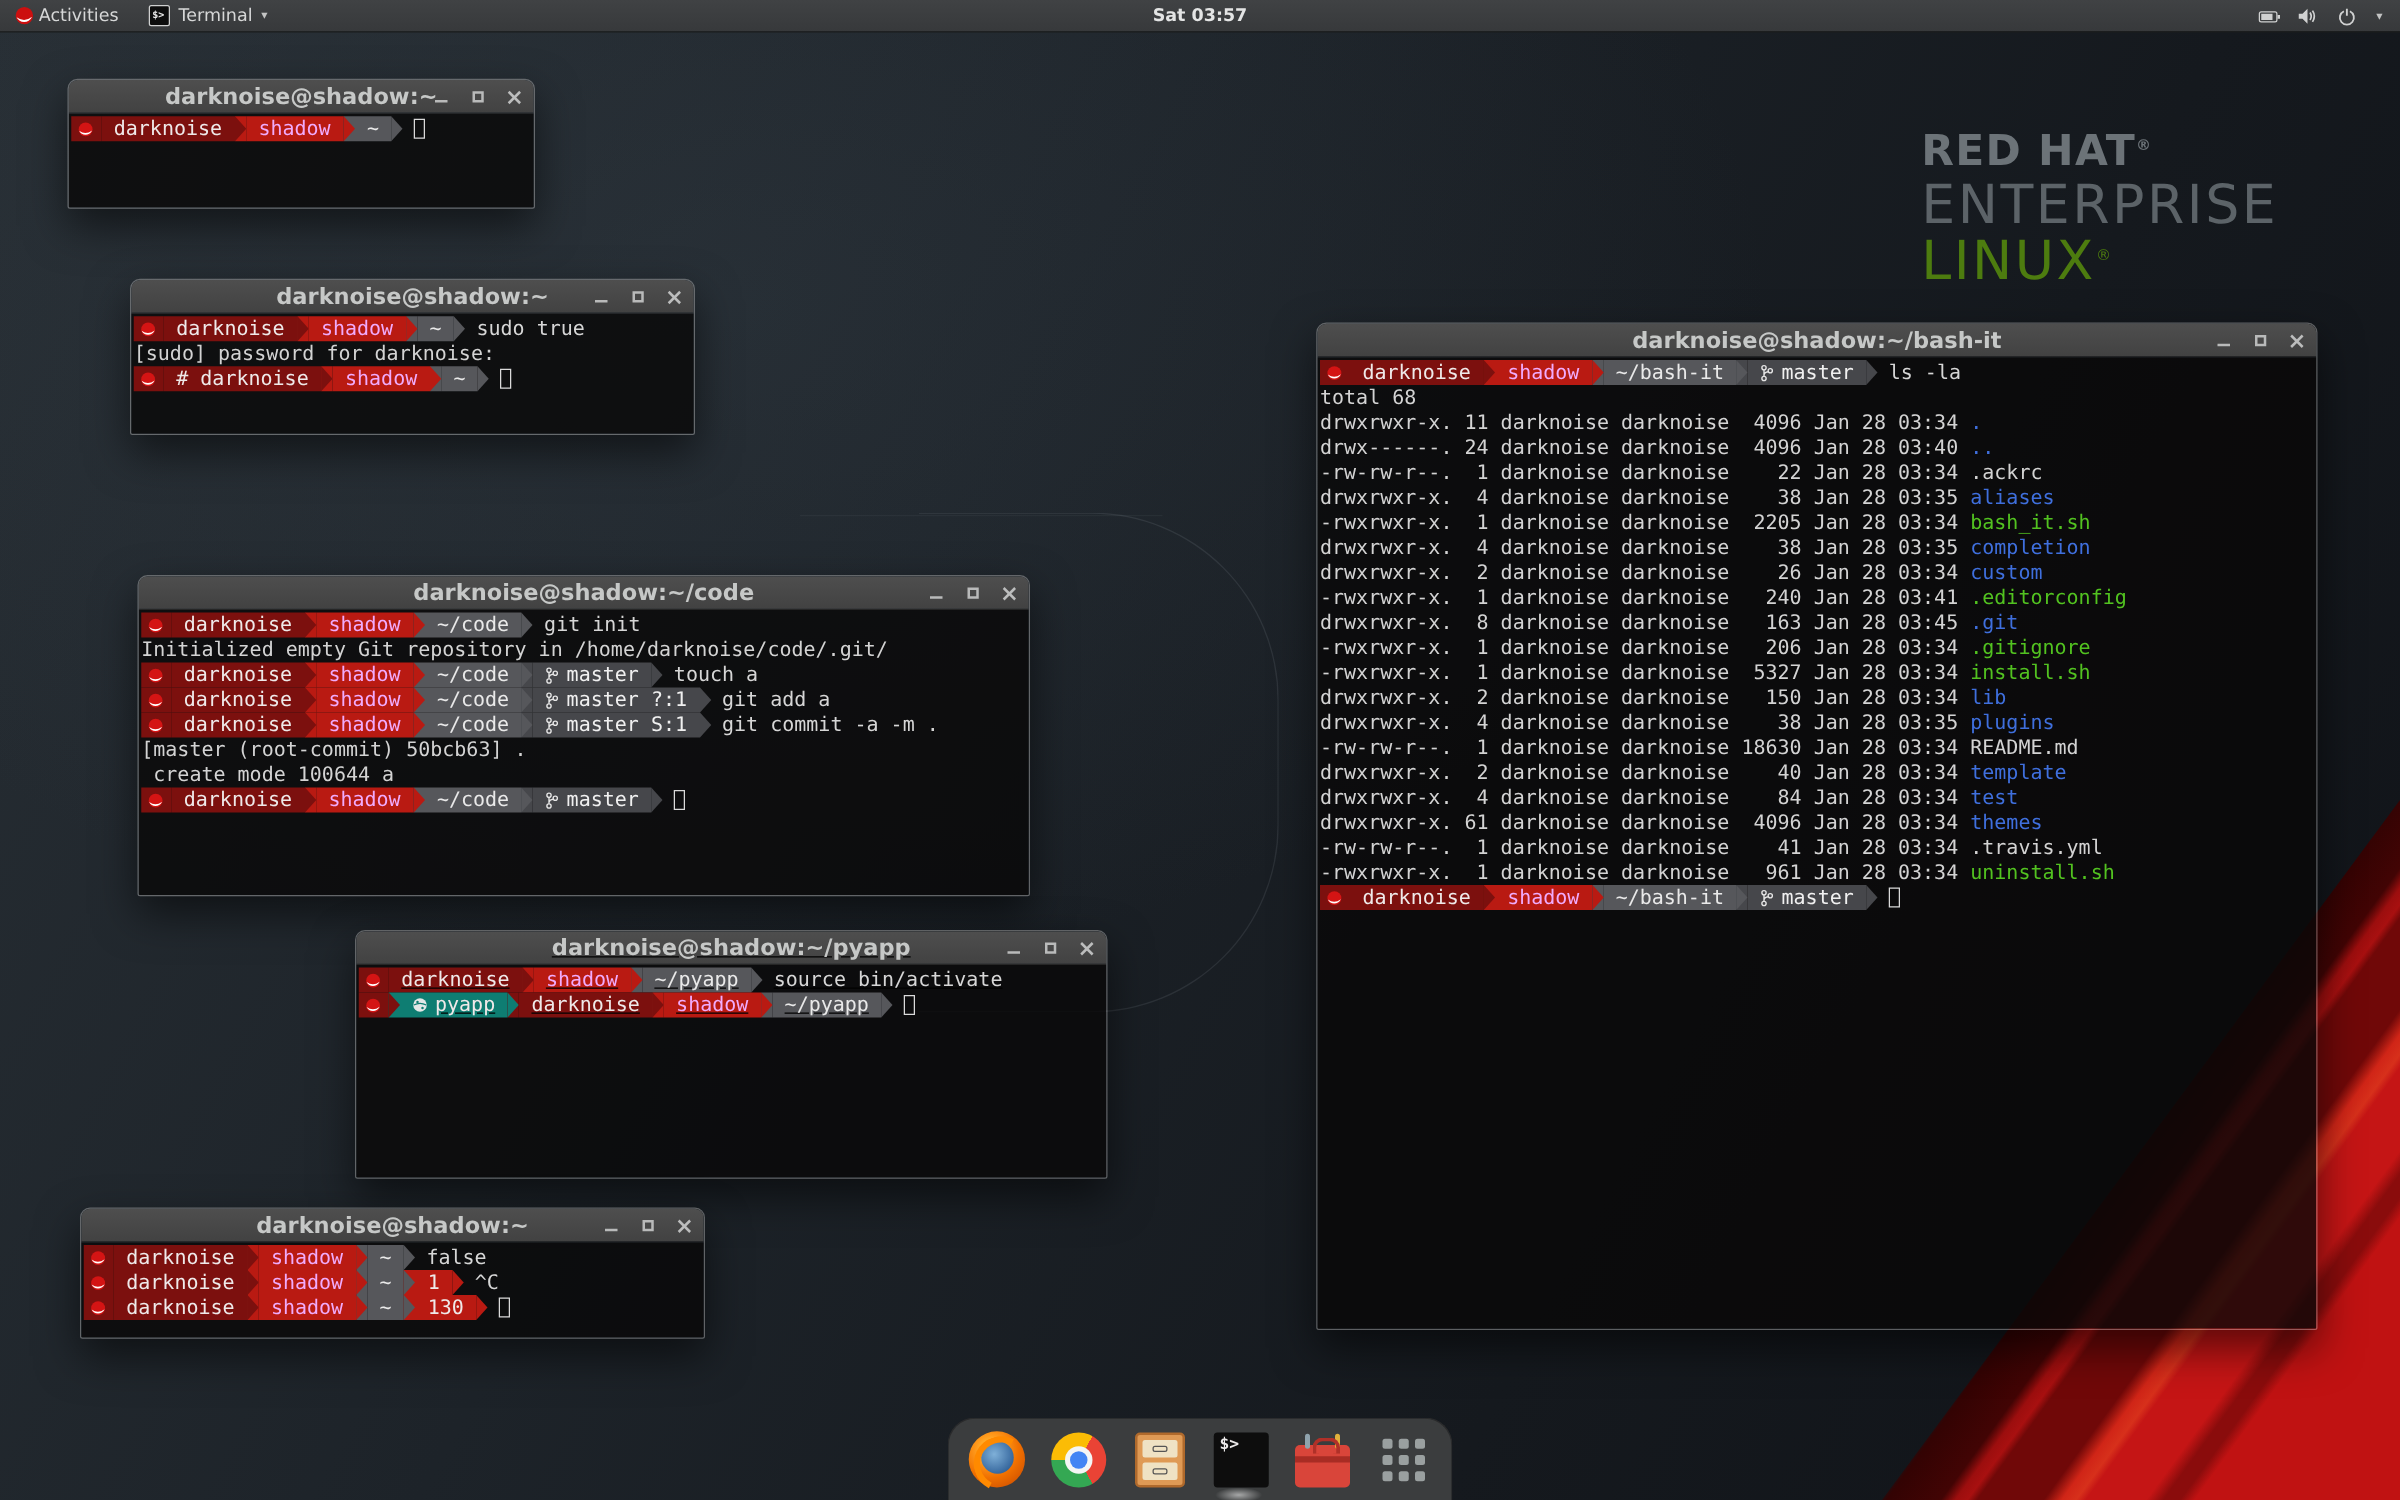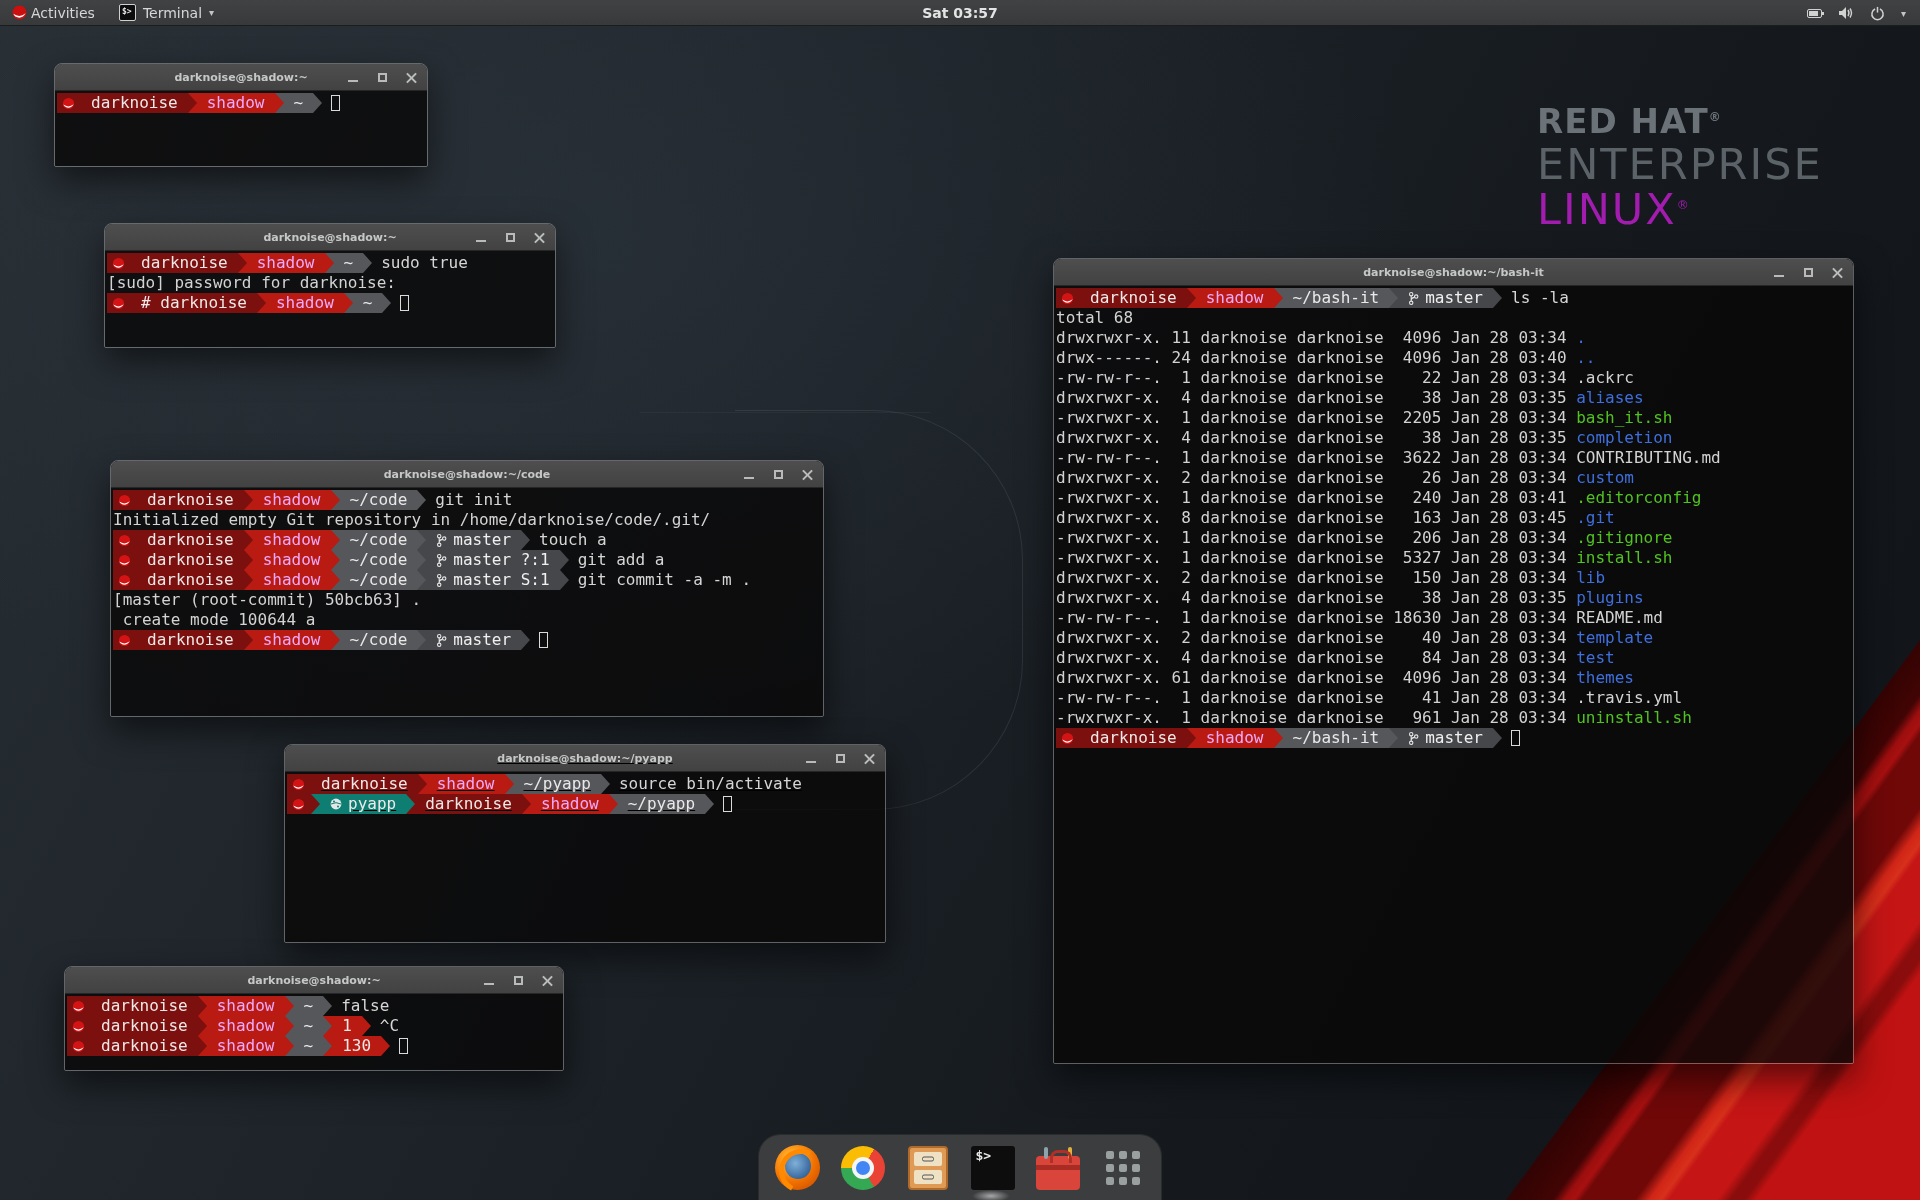"darknoise@shadow:~" .titlebar .wtitle { font-size: 11px -> 18px }
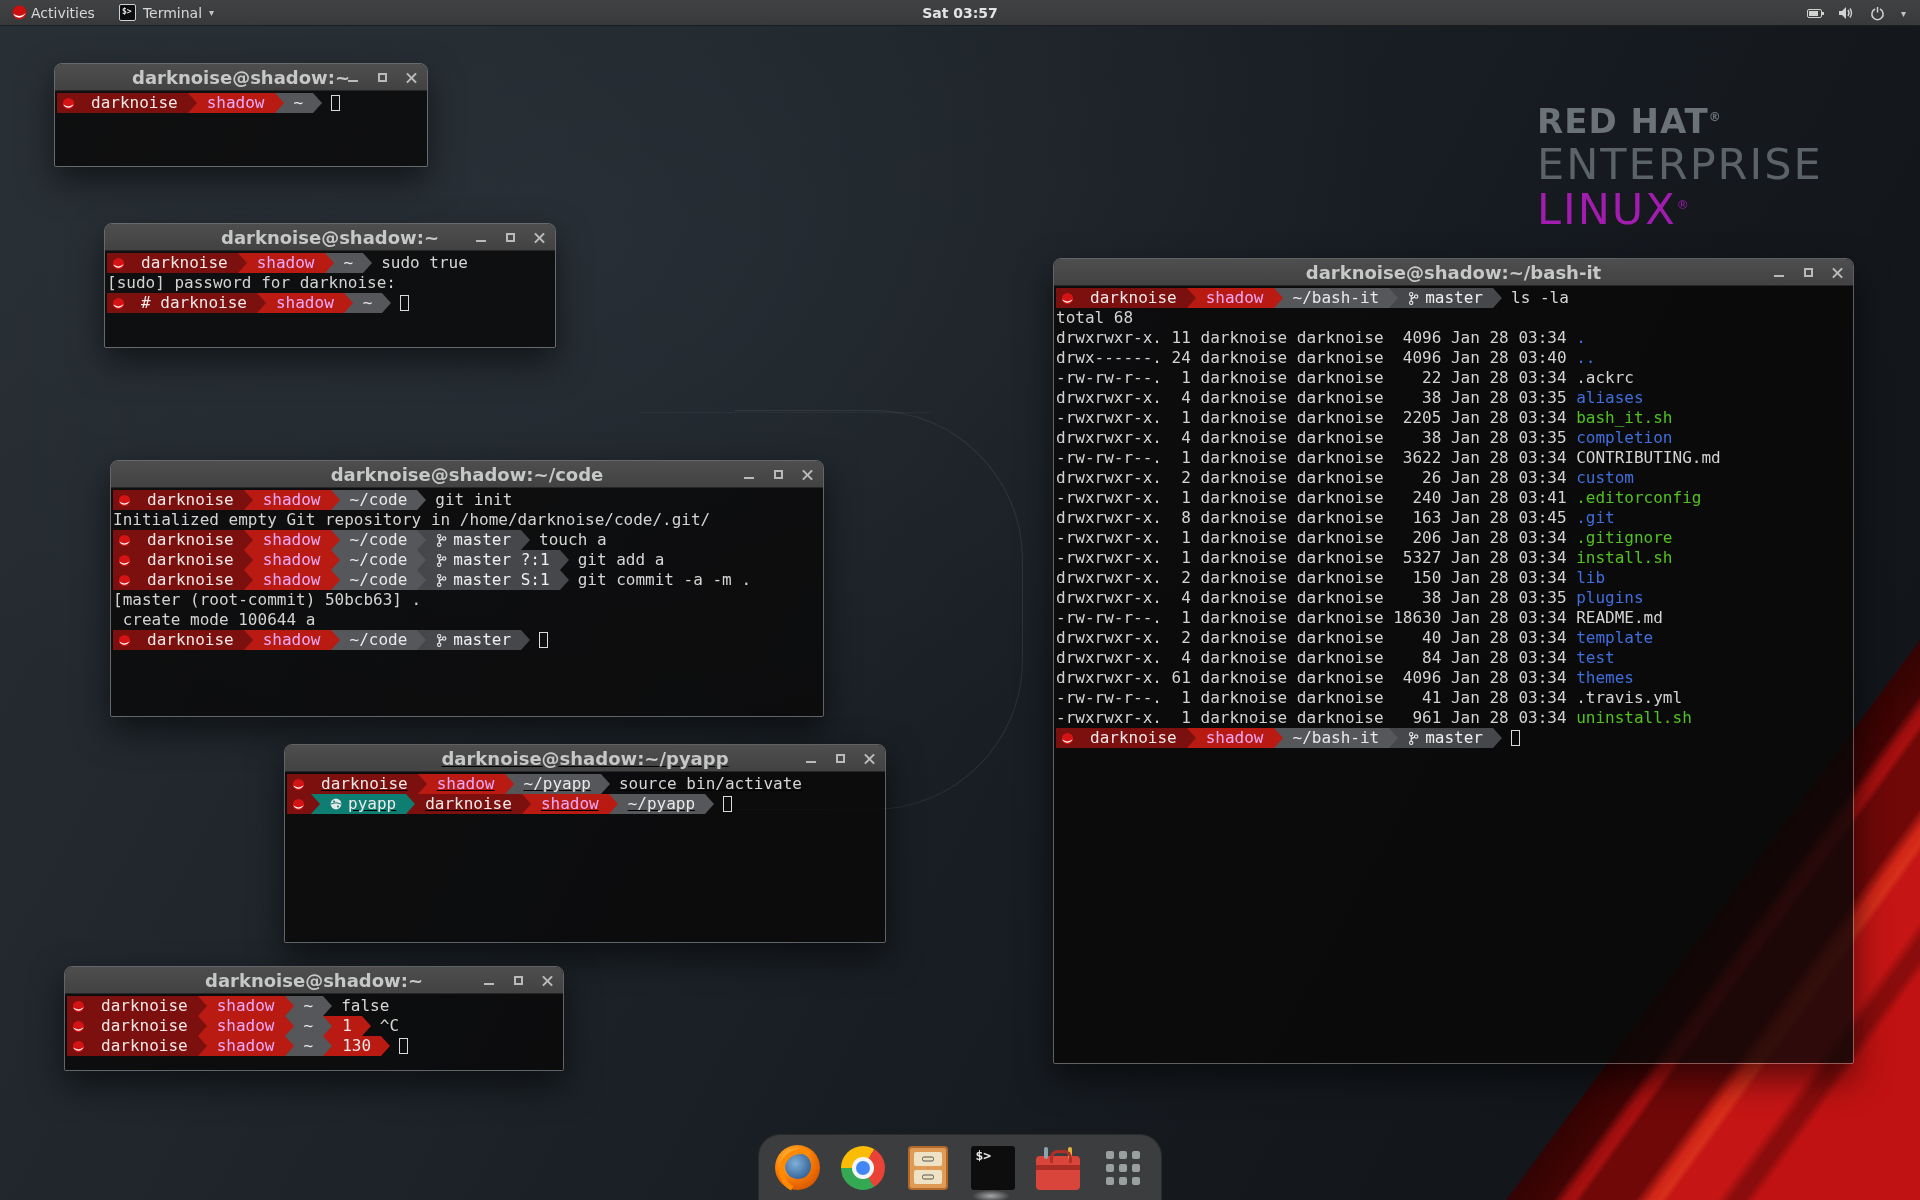"LINUX®" .brand-l3 { color: #a21caf -> #4d7c0f }
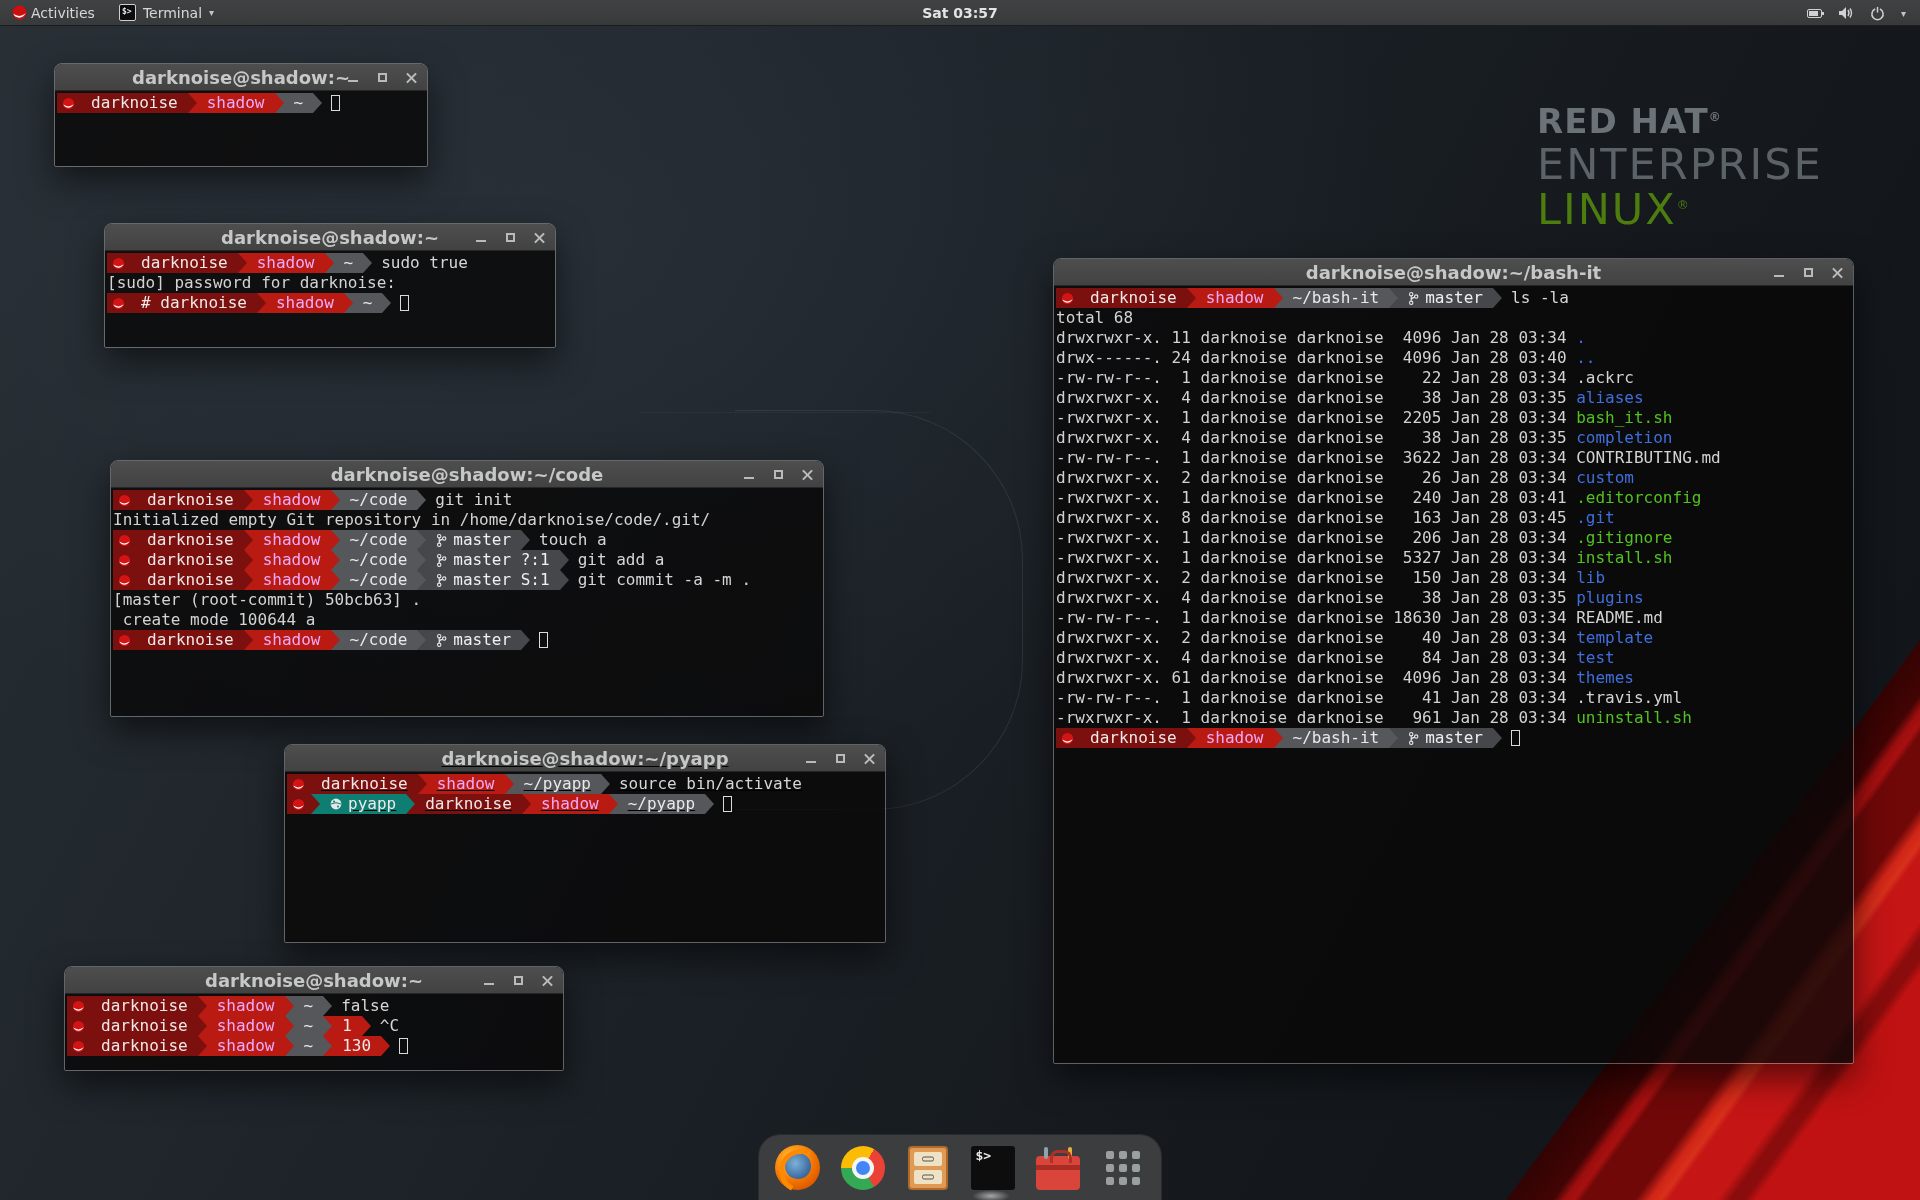"-rw-rw-r--. 1 darknoise darknoise 3622" div.term-out { html: <div><span>-rw-rw-r--. 1 darknoise darknoise 3622 Jan 28 03:34 CONTRIBUTING.md</span></div> -> none }
